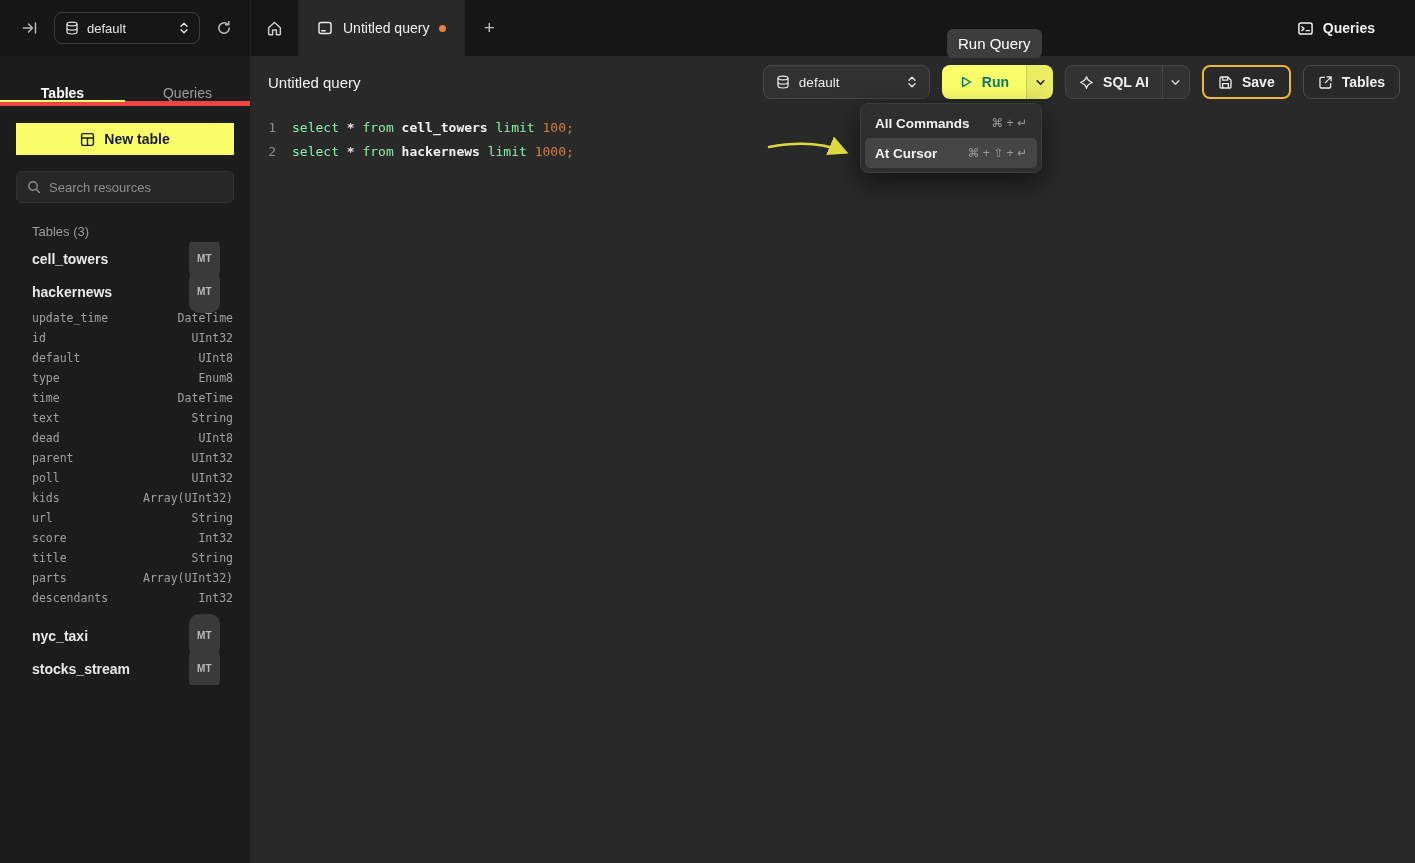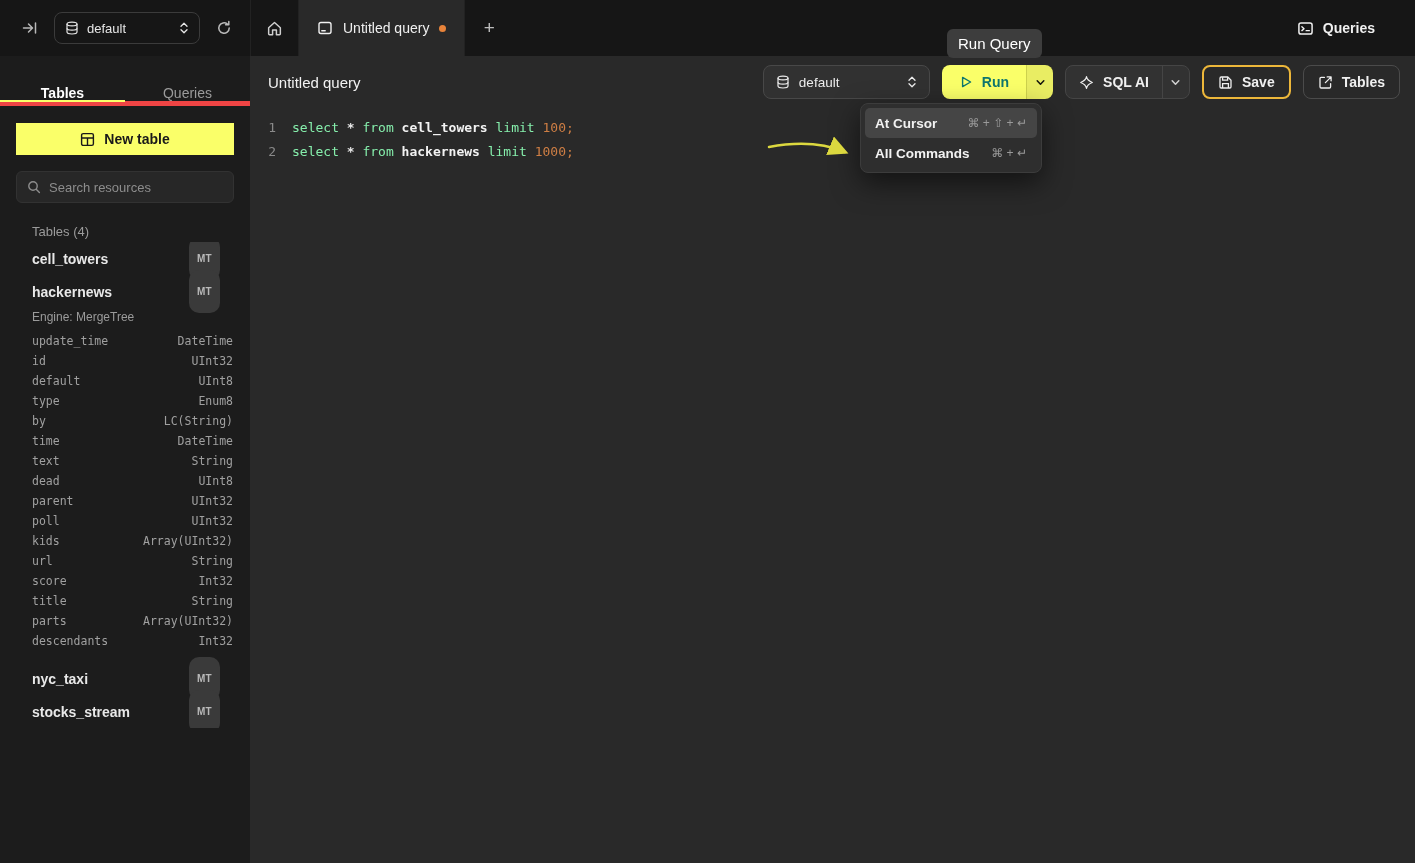"At Cursor" div.menu-item { order: before "All Commands" -> after "All Commands" }
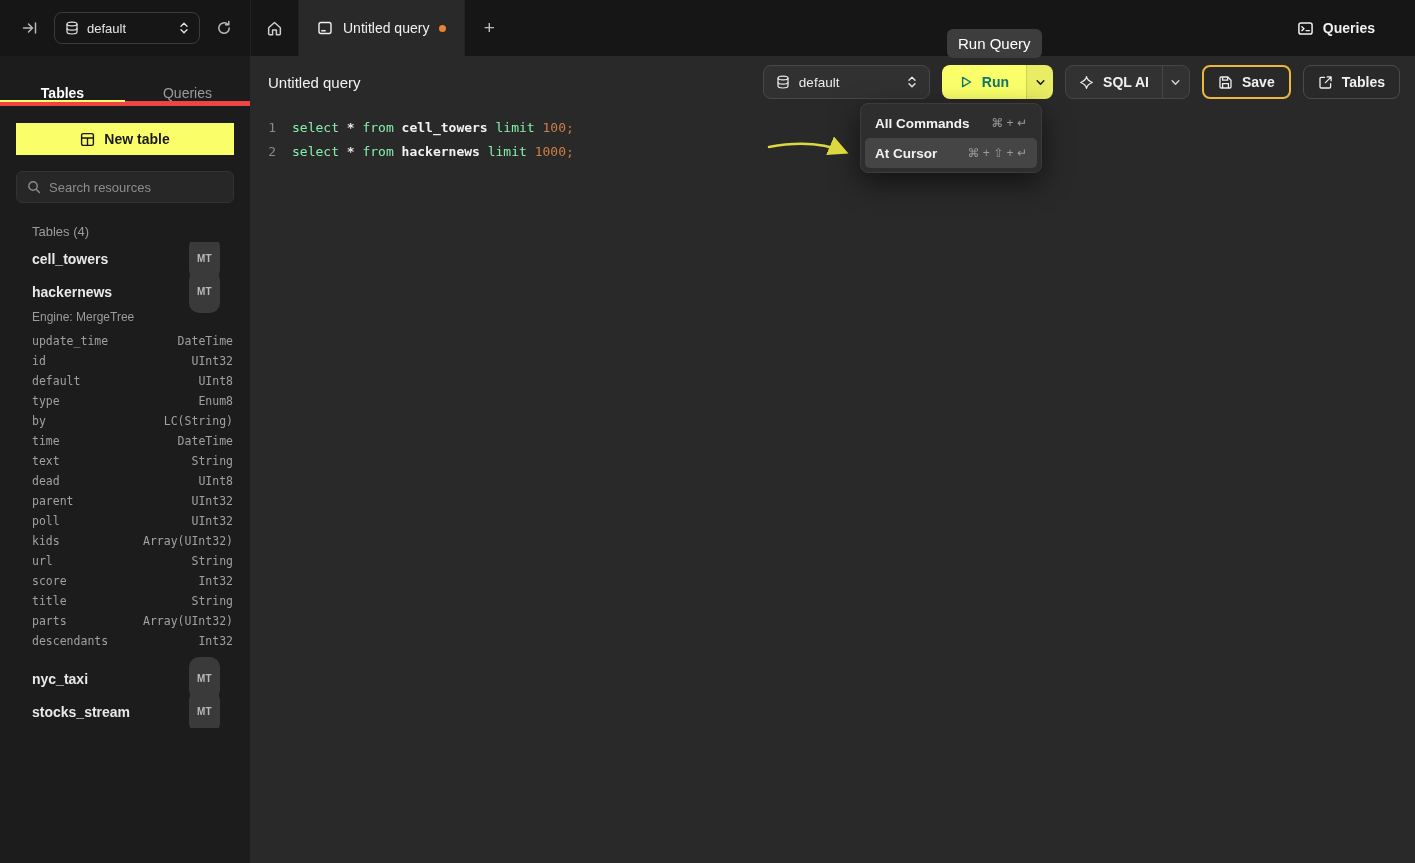"Tables (4)" div.section-title { text: 4 -> 3 }
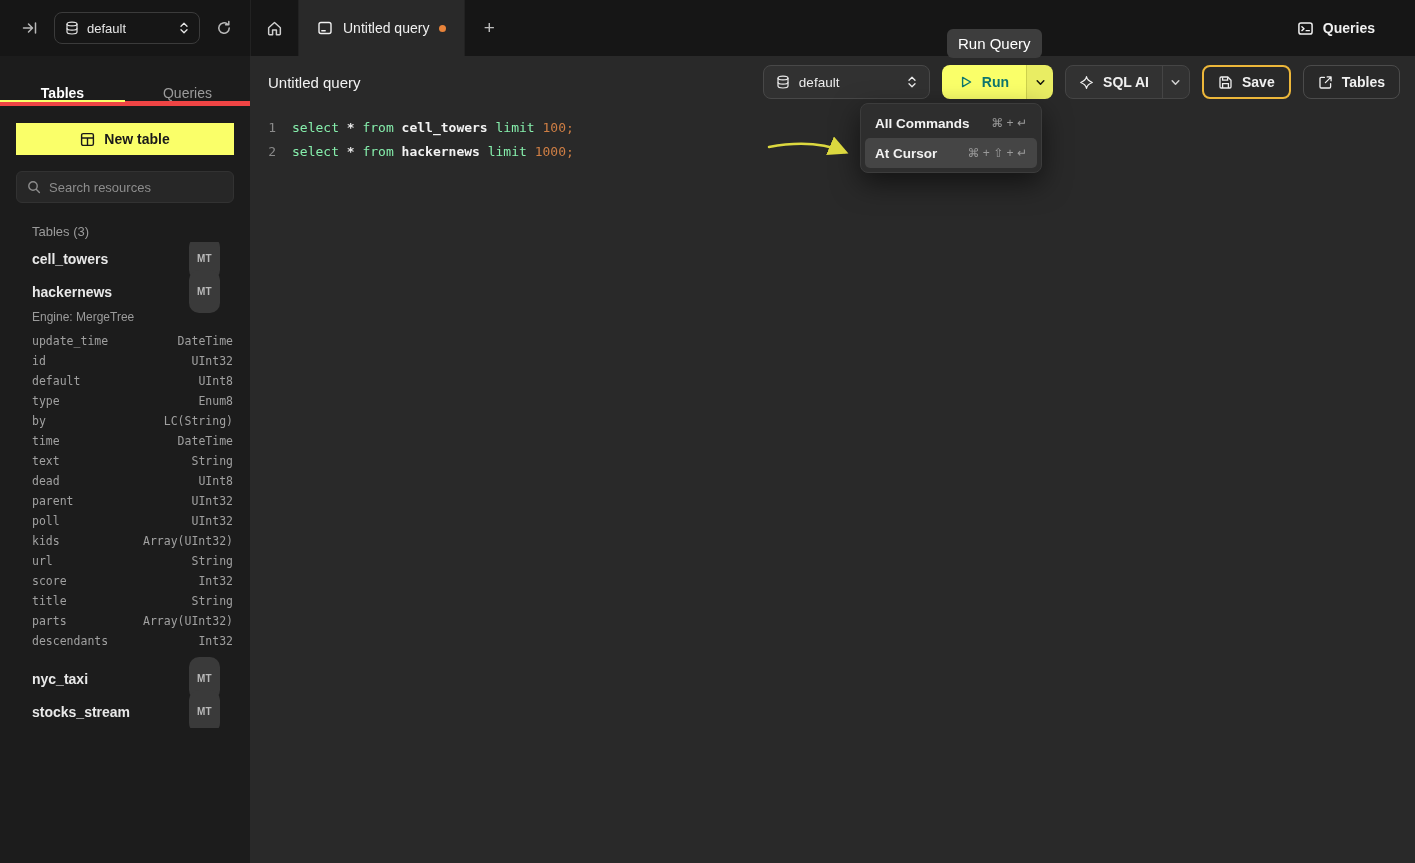"Engine: MergeTree" div.engine-line { html: <div>Engine: MergeTree</div> -> none }
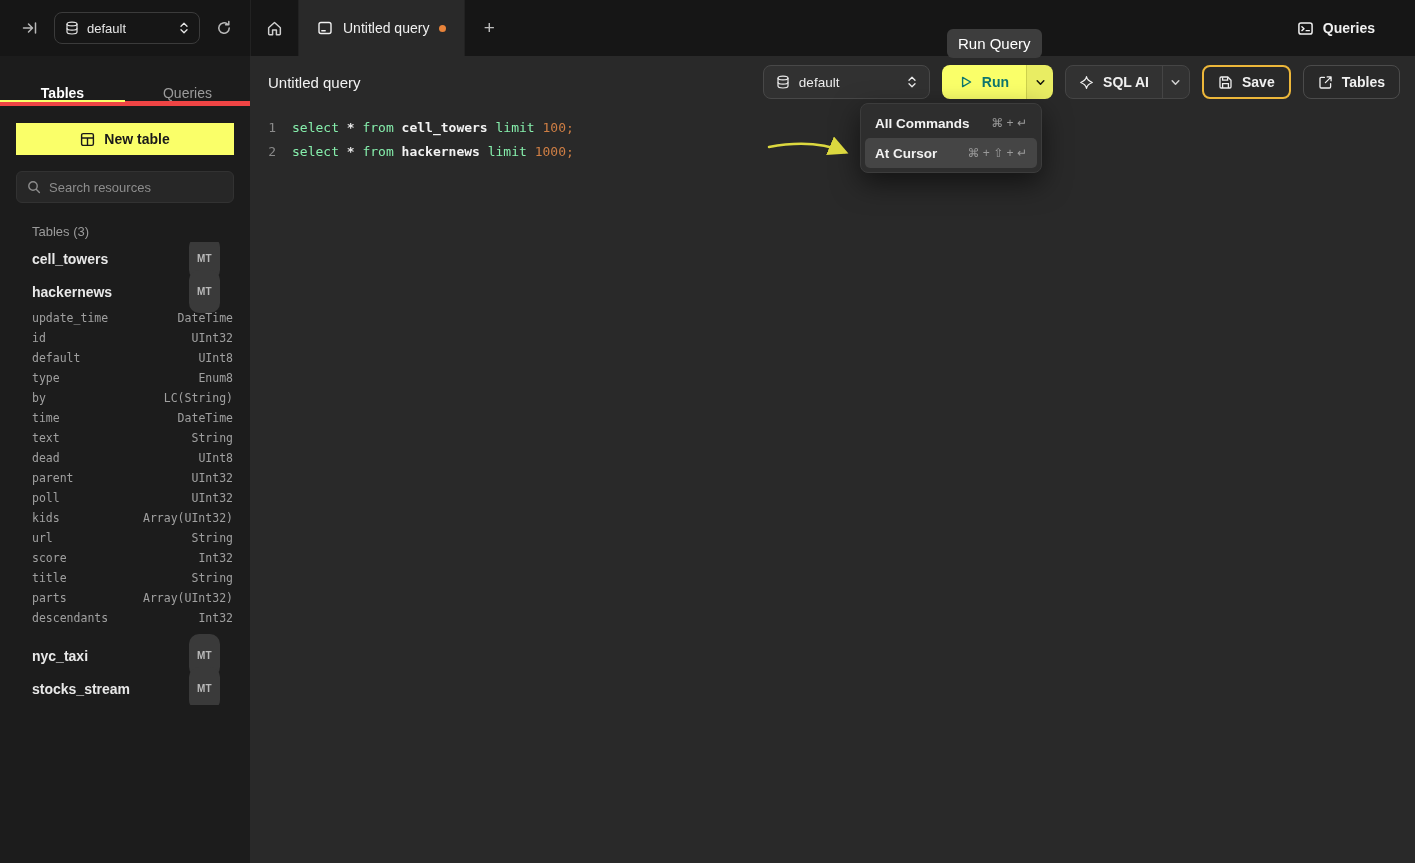"by" div.col-row { html: <div> <span>by</span> <span>LC(String)</span> </div> -> none }
